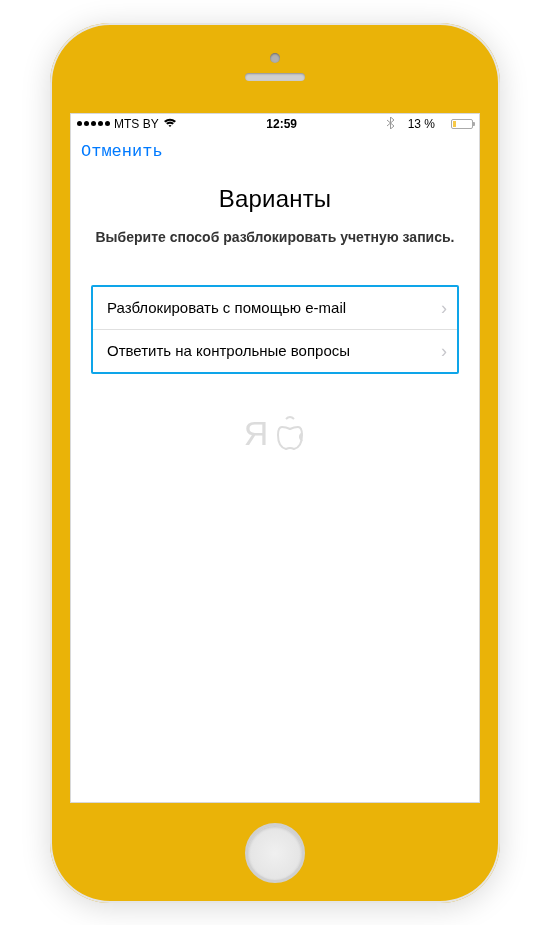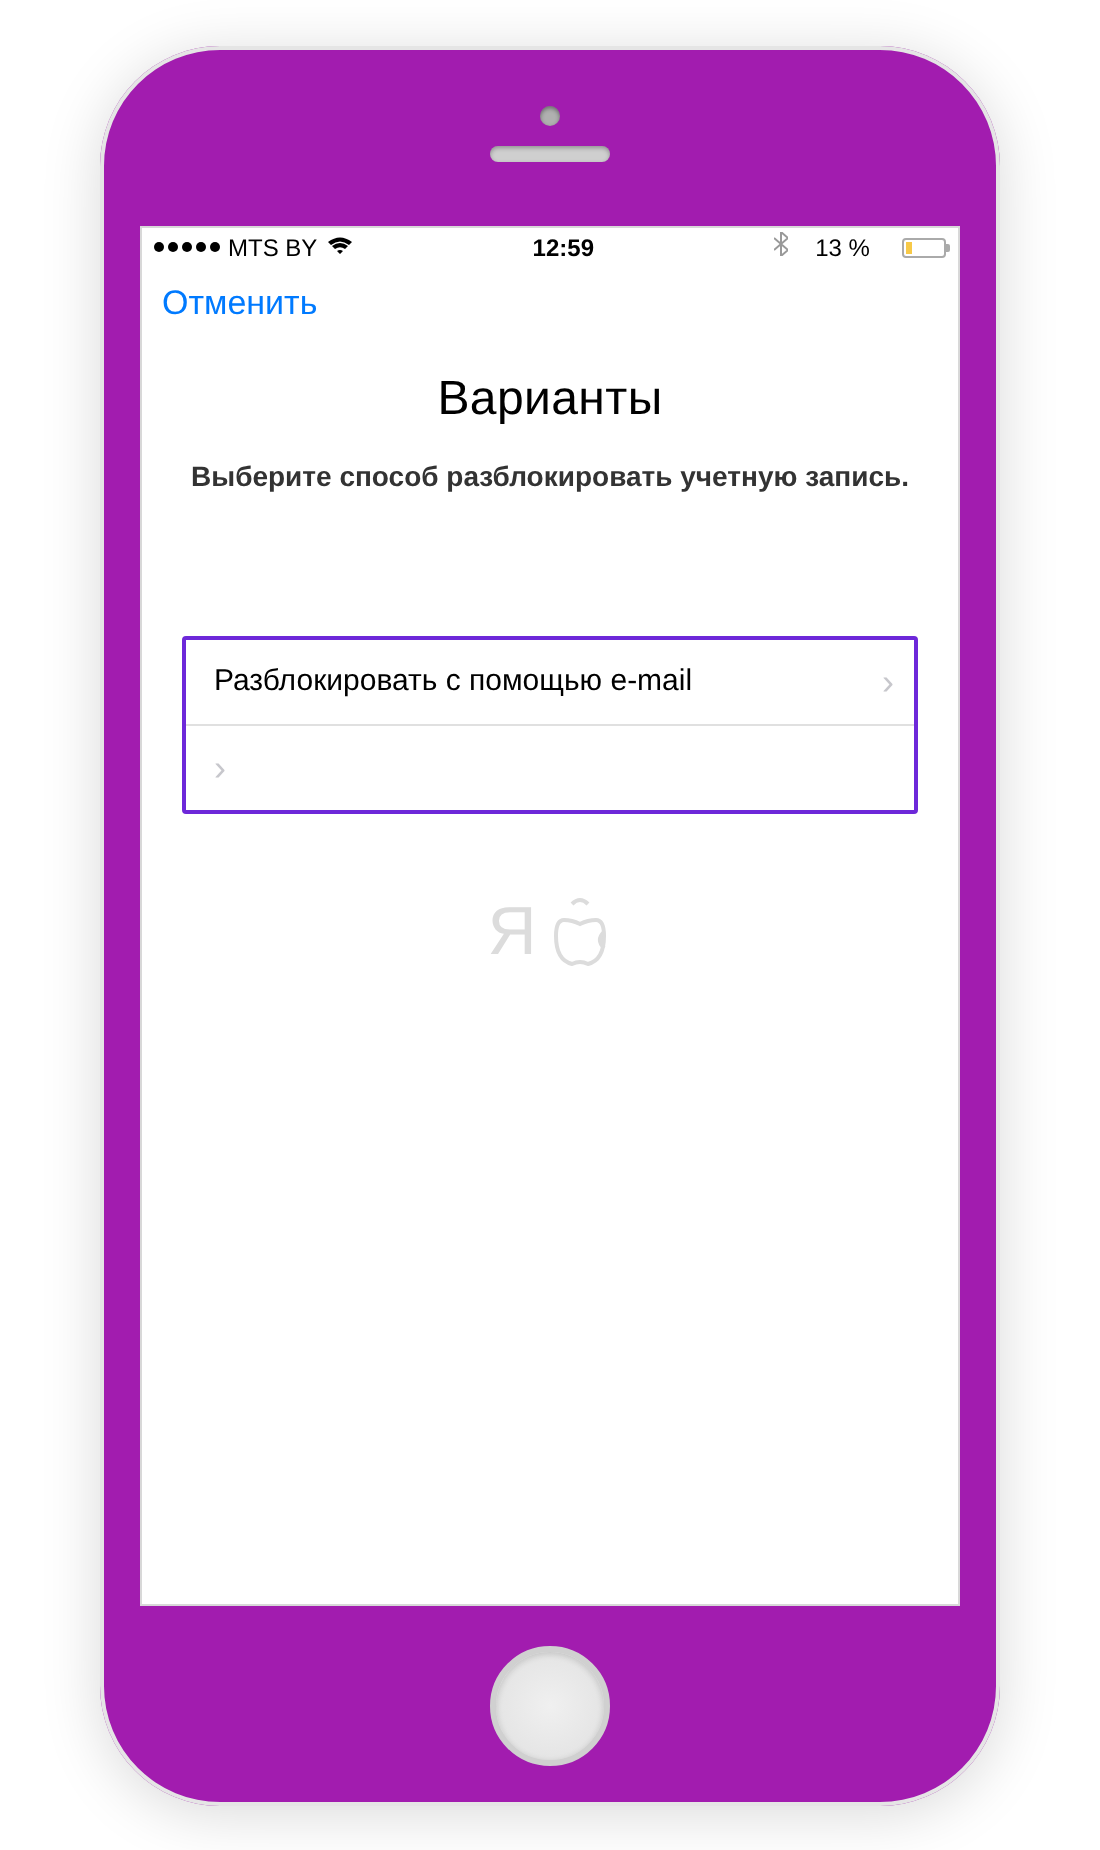"MTS BY" .phone-frame { background: #a21caf -> #eab308 }
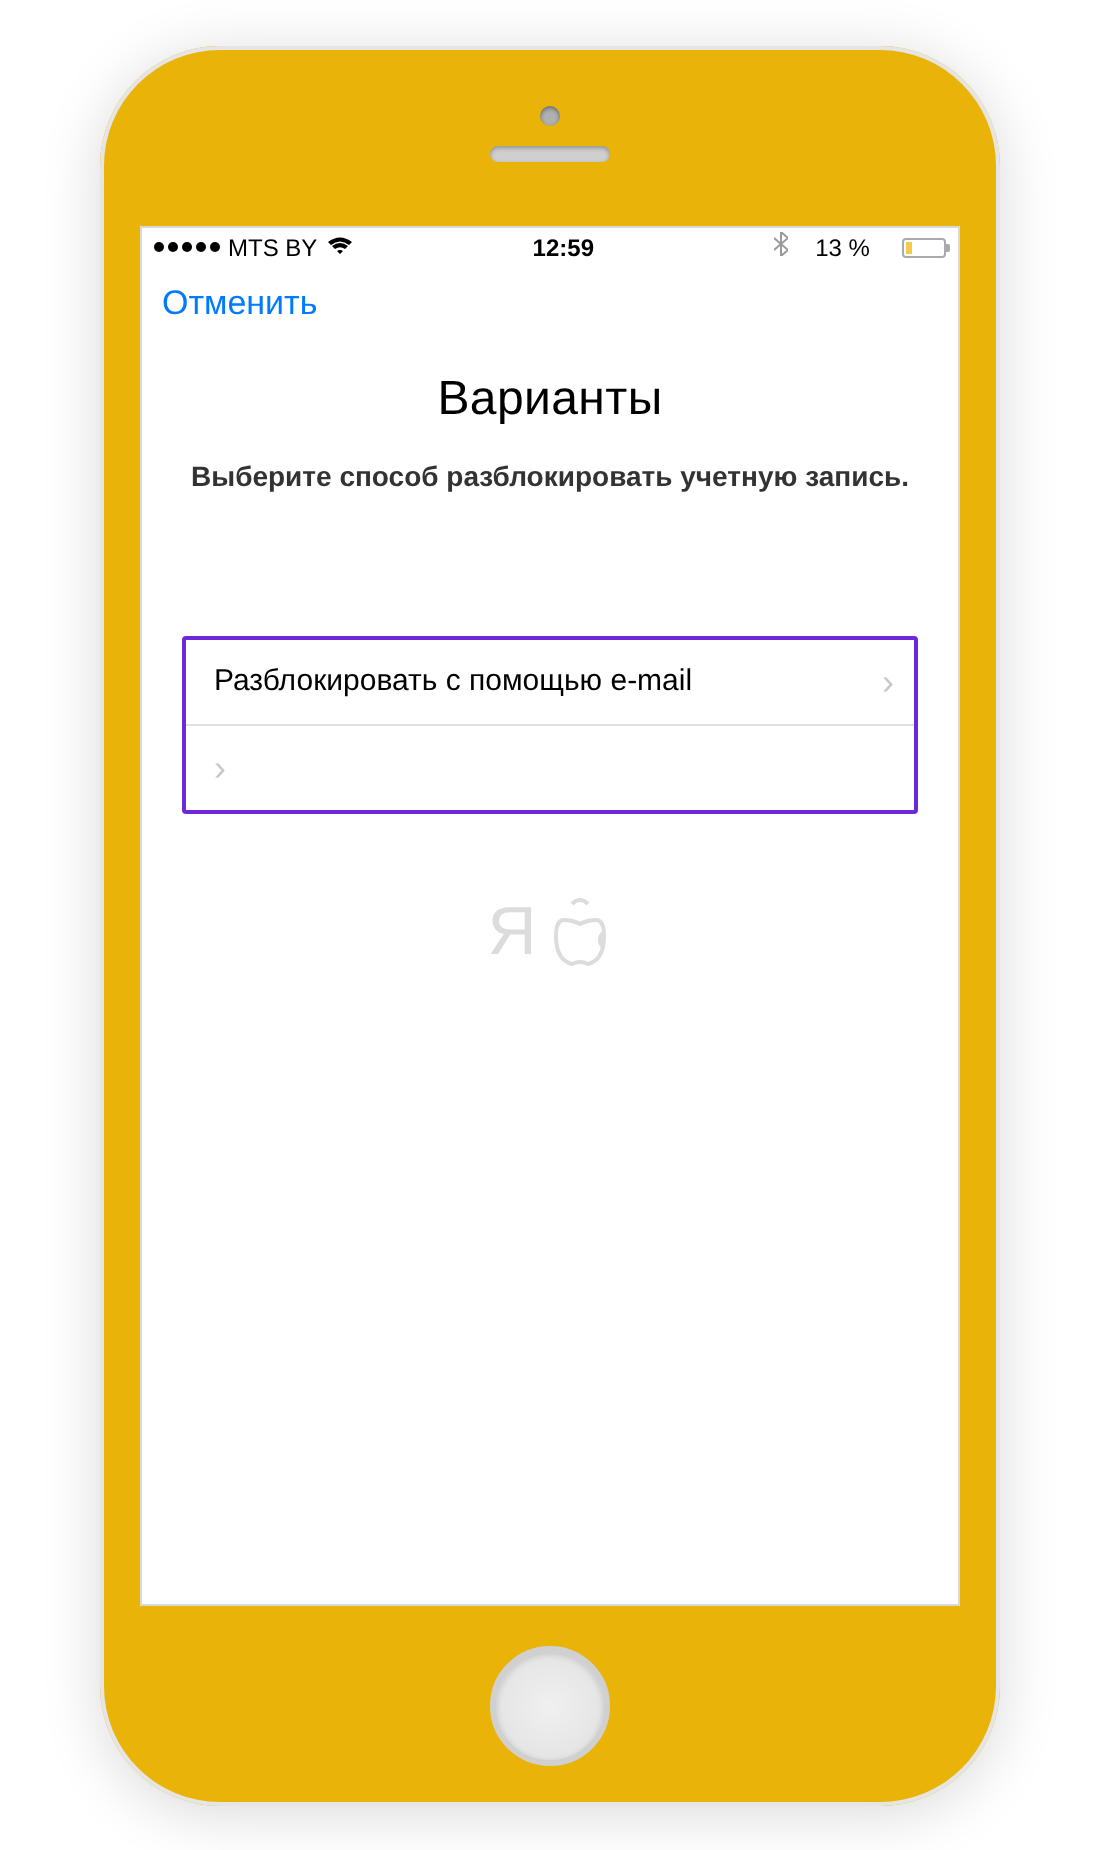"Отменить" .nav-bar { font-family: none -> Liberation Mono, monospace }
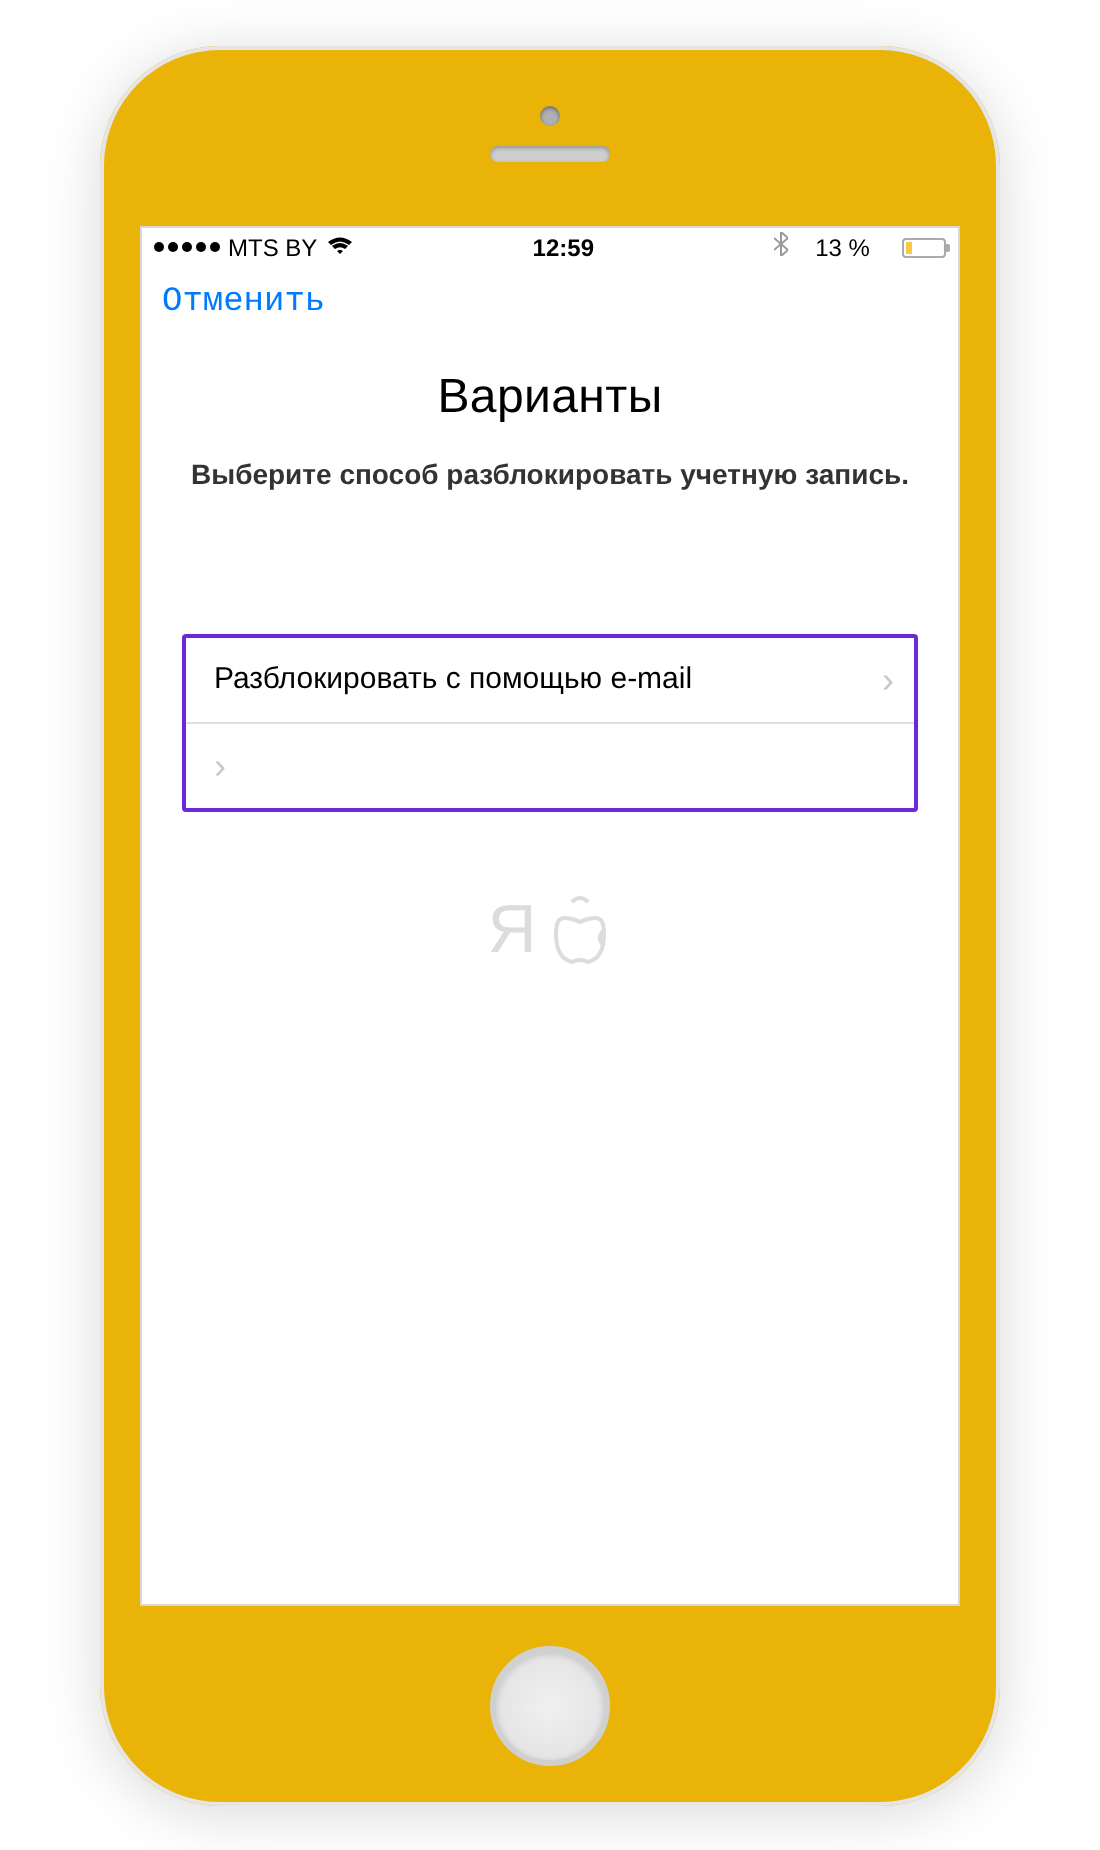"Разблокировать с помощью e-mail" .options { border: 2px solid #6d28d9 -> 2px solid #0ea5e9; margin-top: 70px -> 38px }
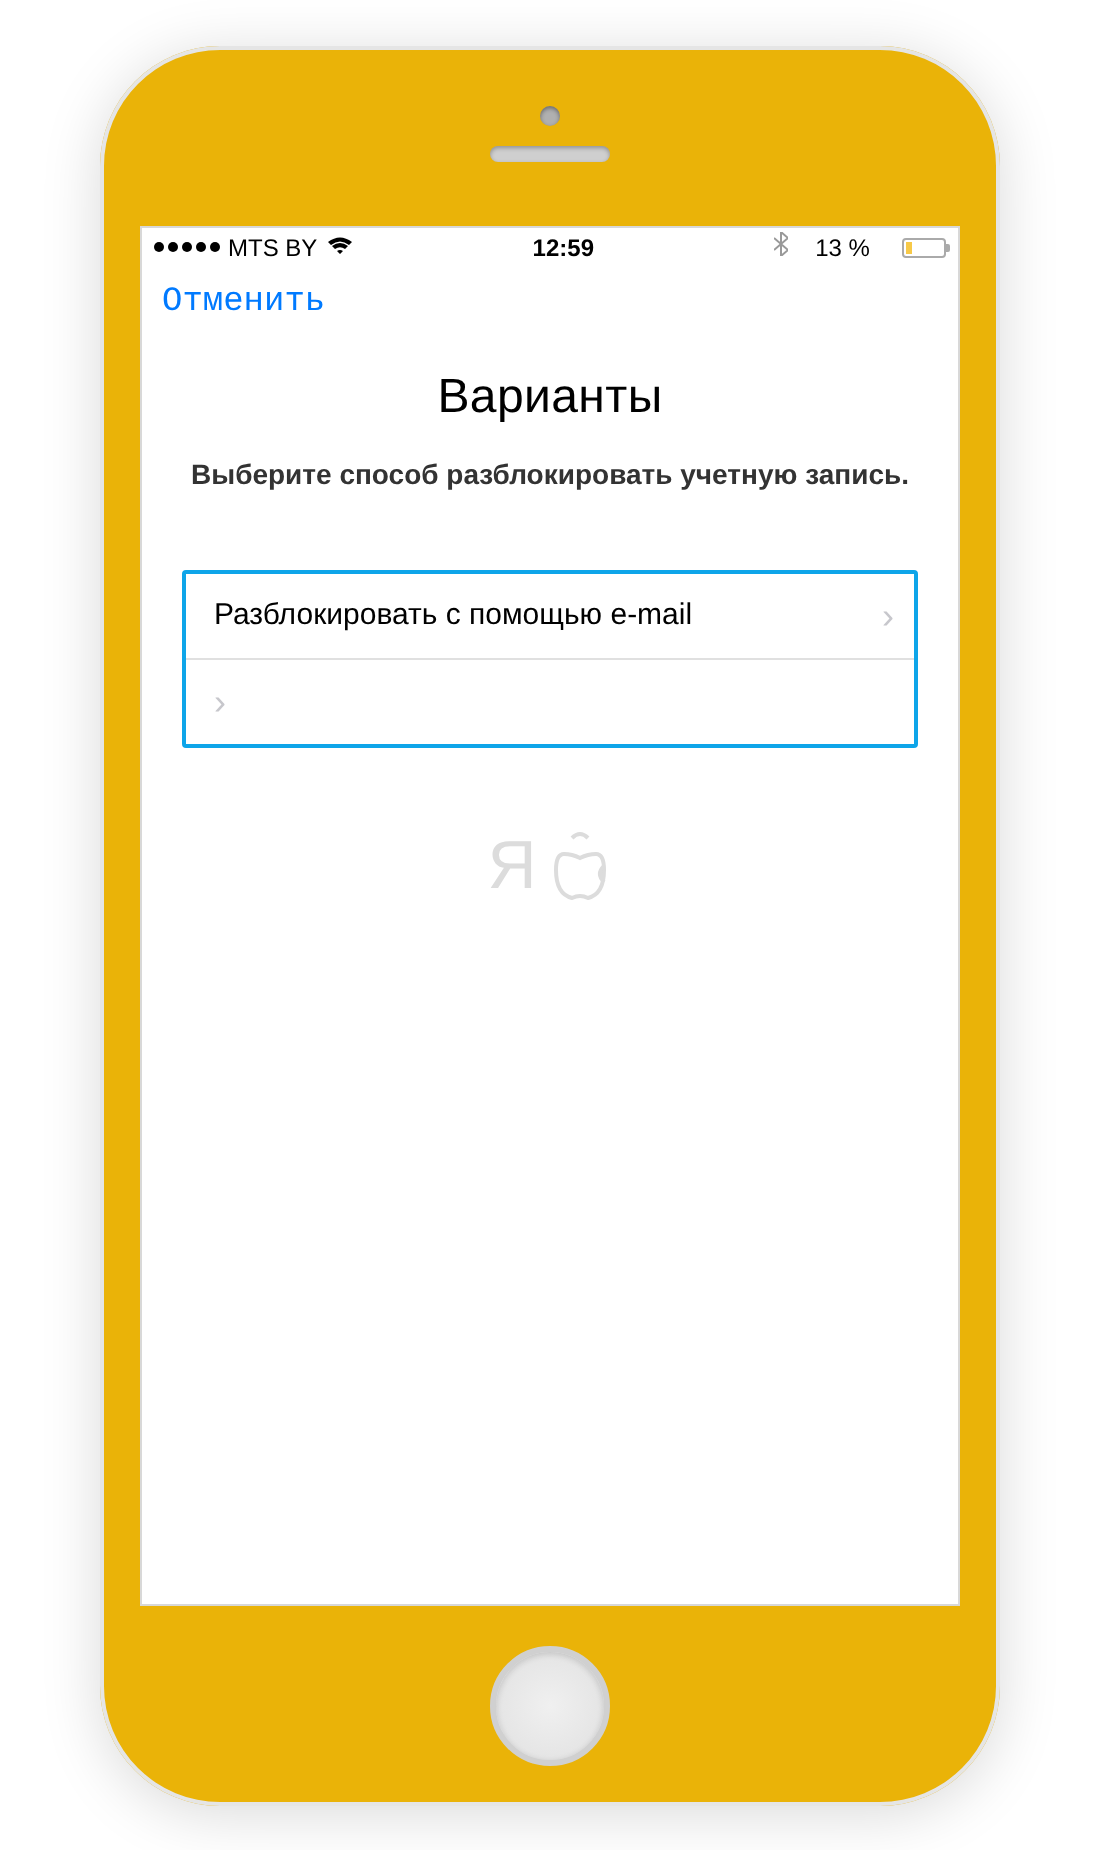"Ответить на контрольные вопросы" span { html: none -> <span>Ответить на контрольные вопросы</span> }
